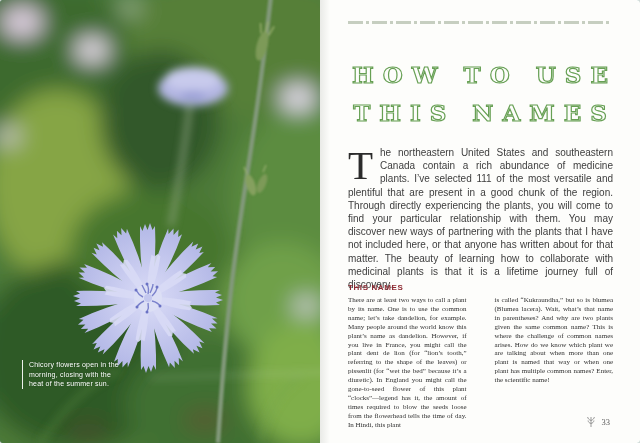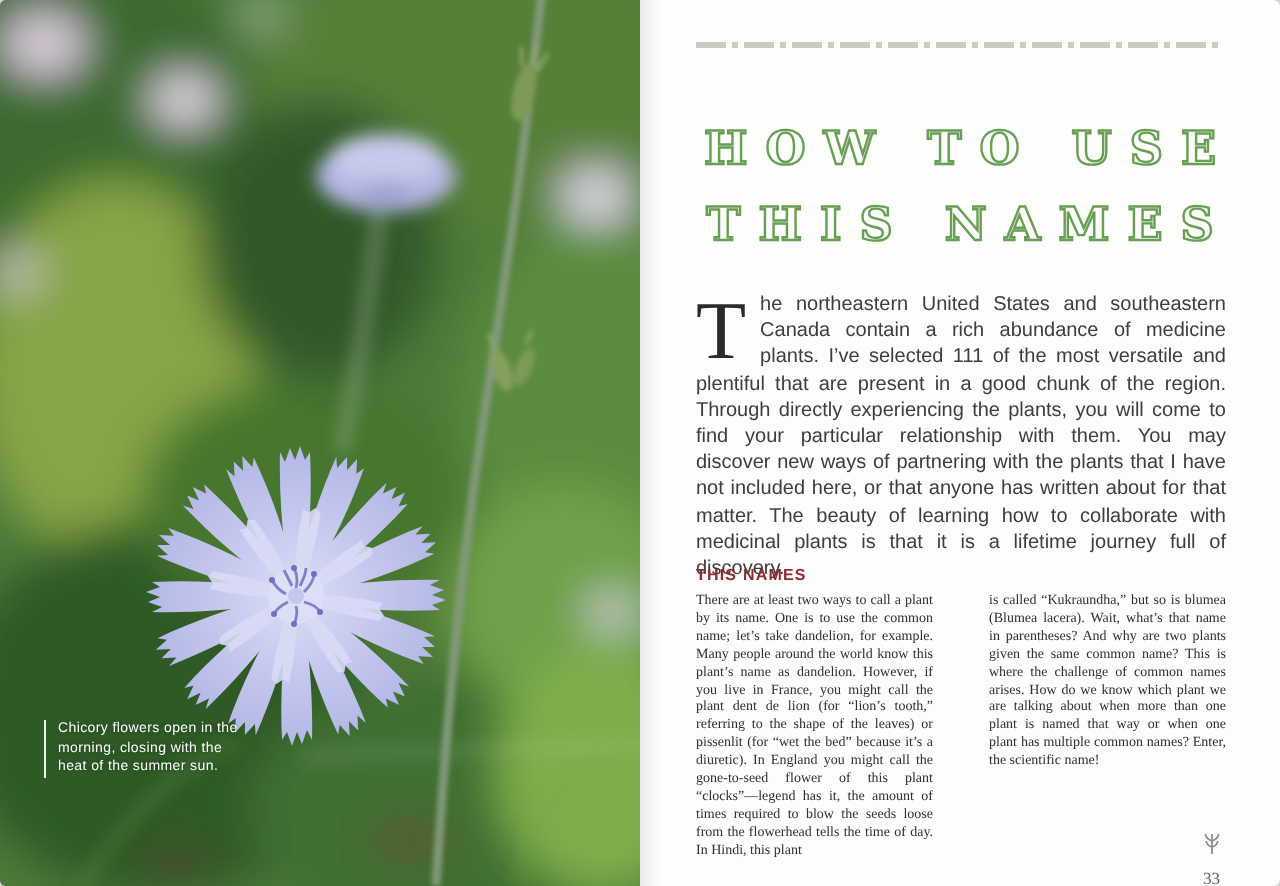"33" .page-footer { flex-direction: column -> none }
